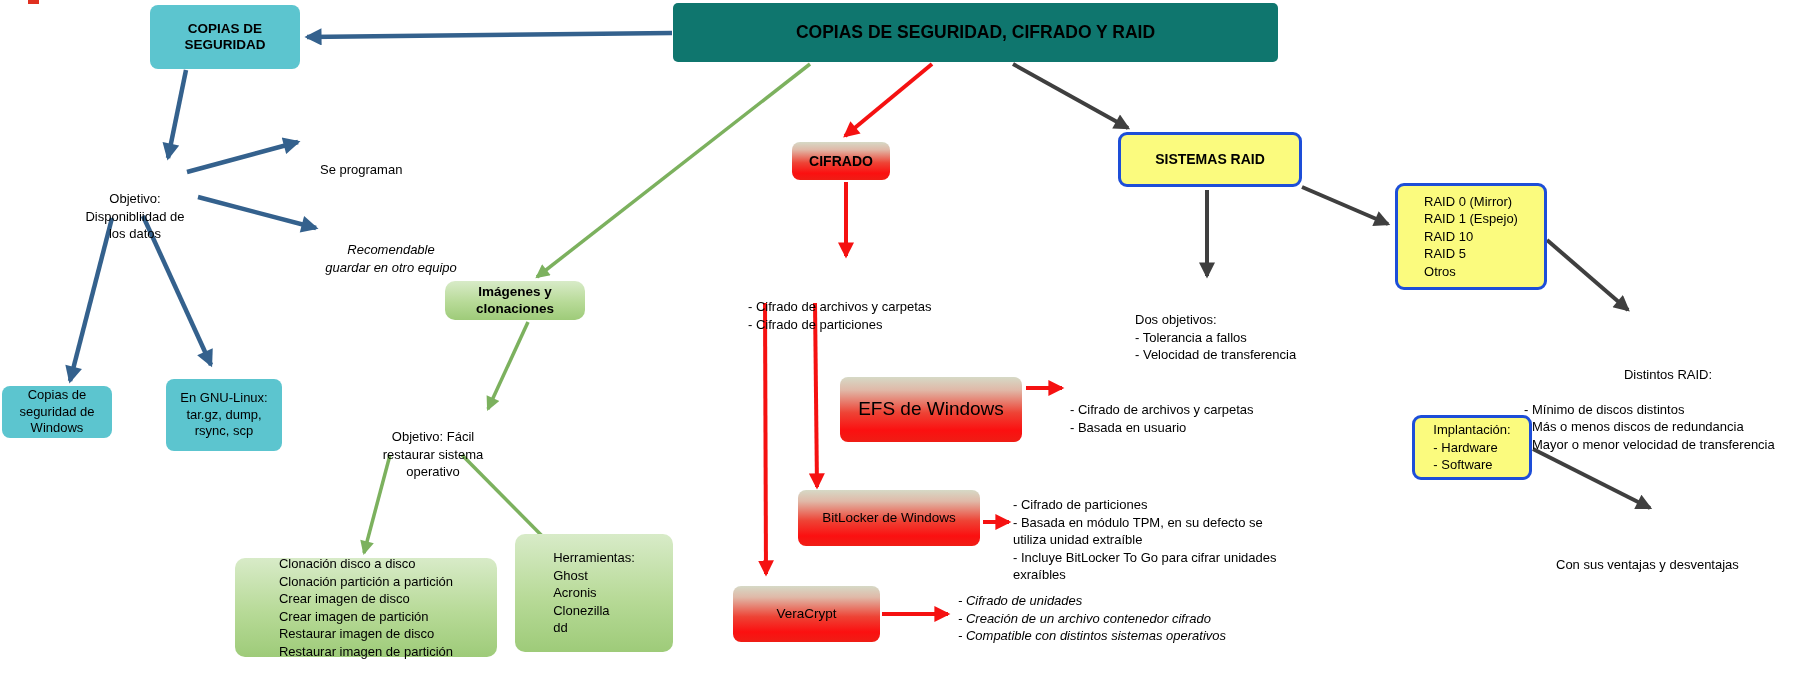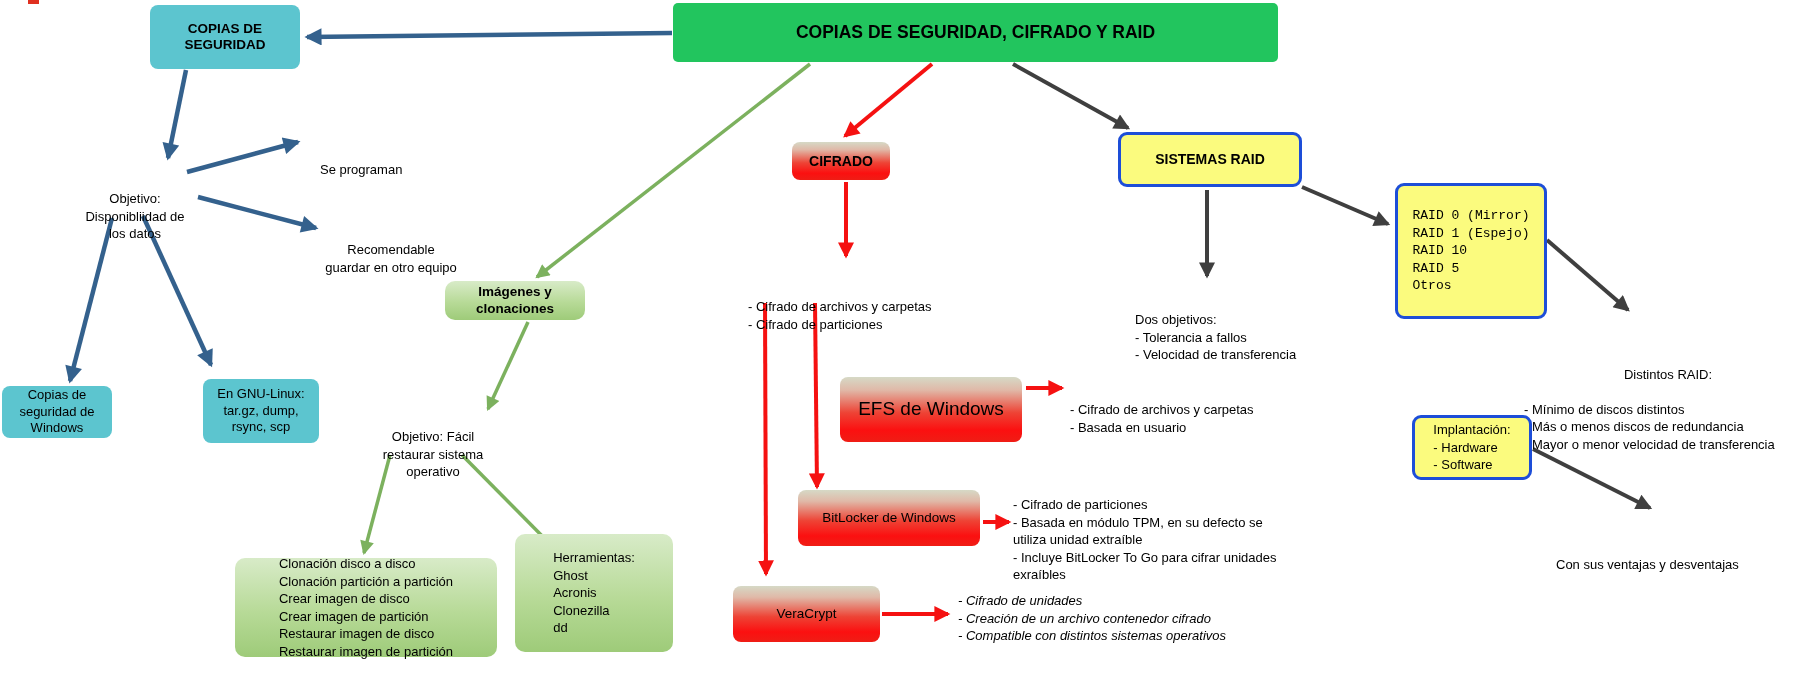"COPIAS DE SEGURIDAD, CIFRADO Y" .orange-node { background: #22c55e -> #0f766e }
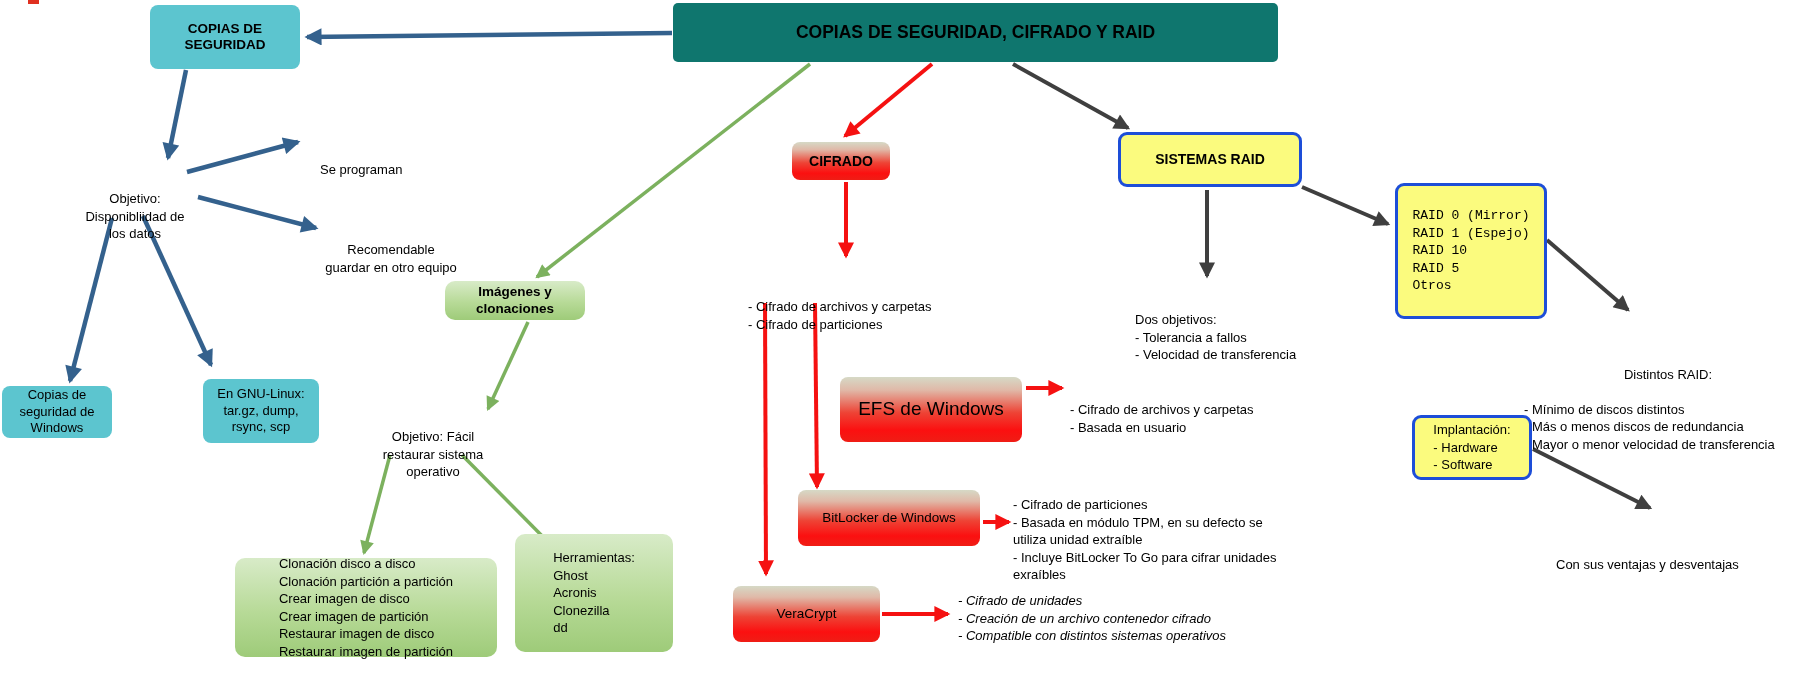"RAID 0 (Mirror)" div.node { font-family: Liberation Mono, monospace -> none; height: 136px -> 107px }
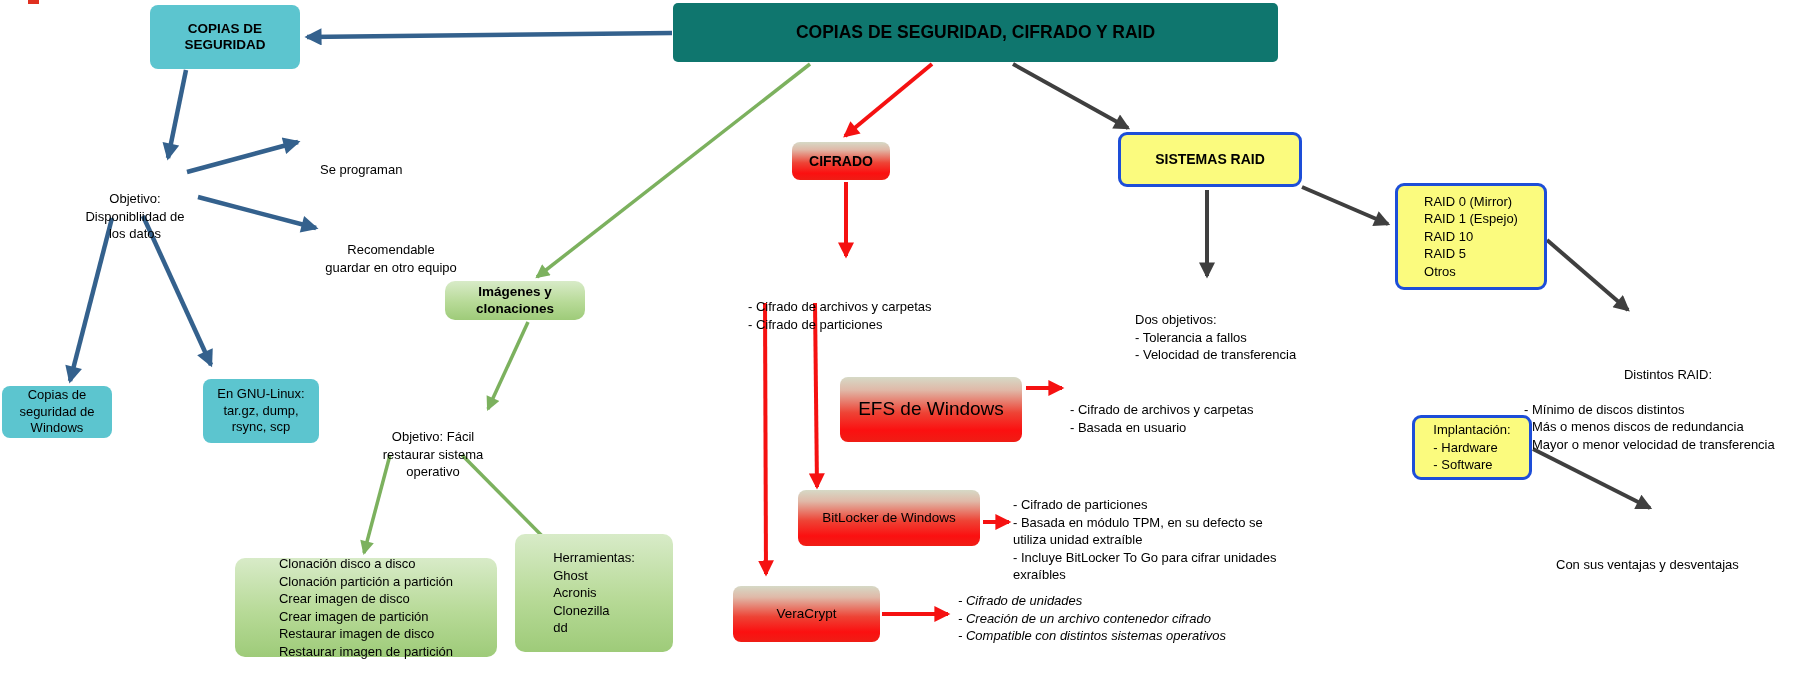"Recomendable" div.txt { font-style: none -> italic }
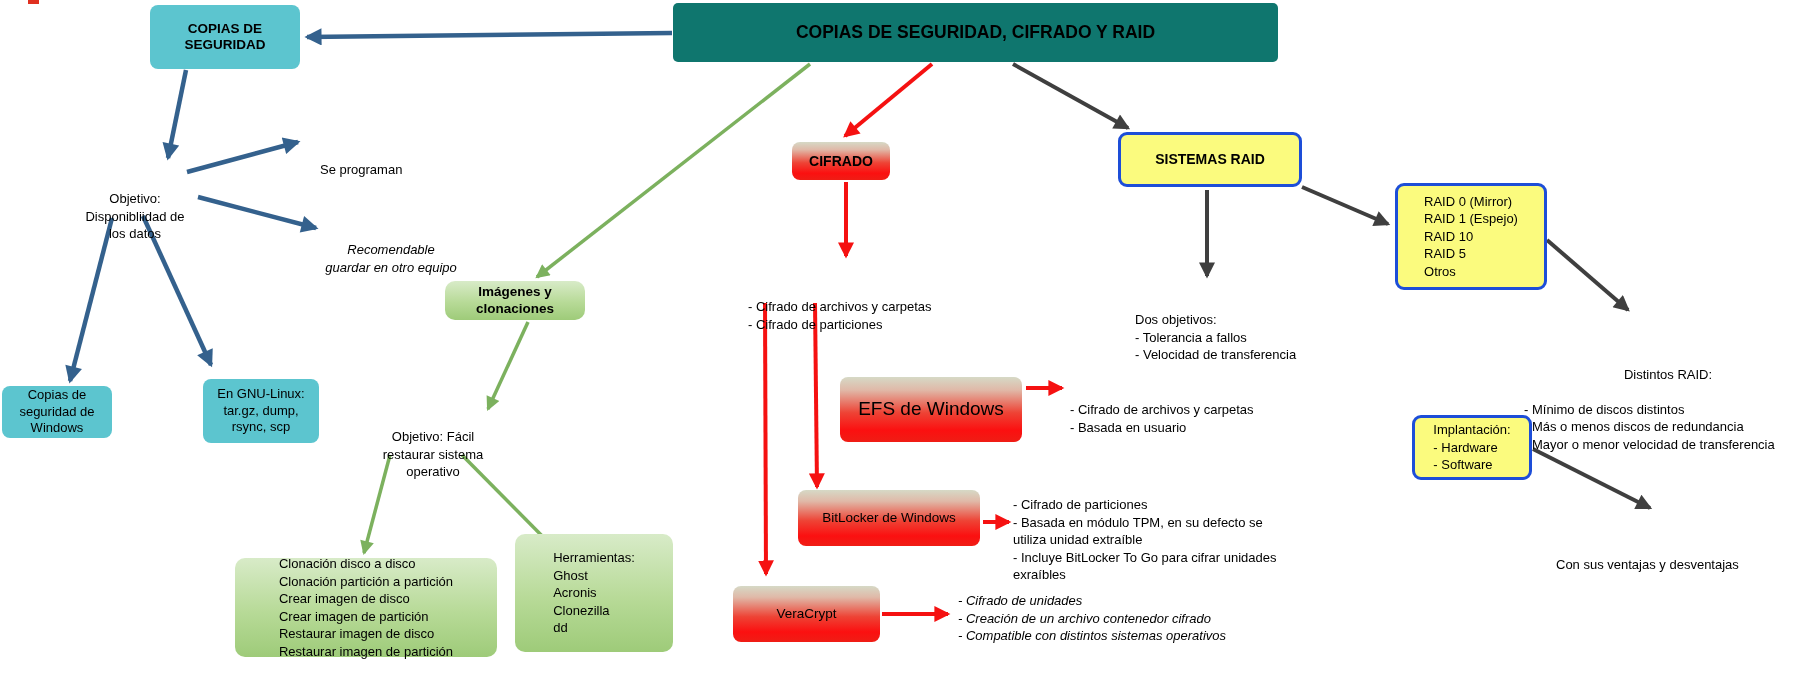"En GNU-Linux:" div.node { height: 64px -> 72px; margin-left: 37px -> none }
